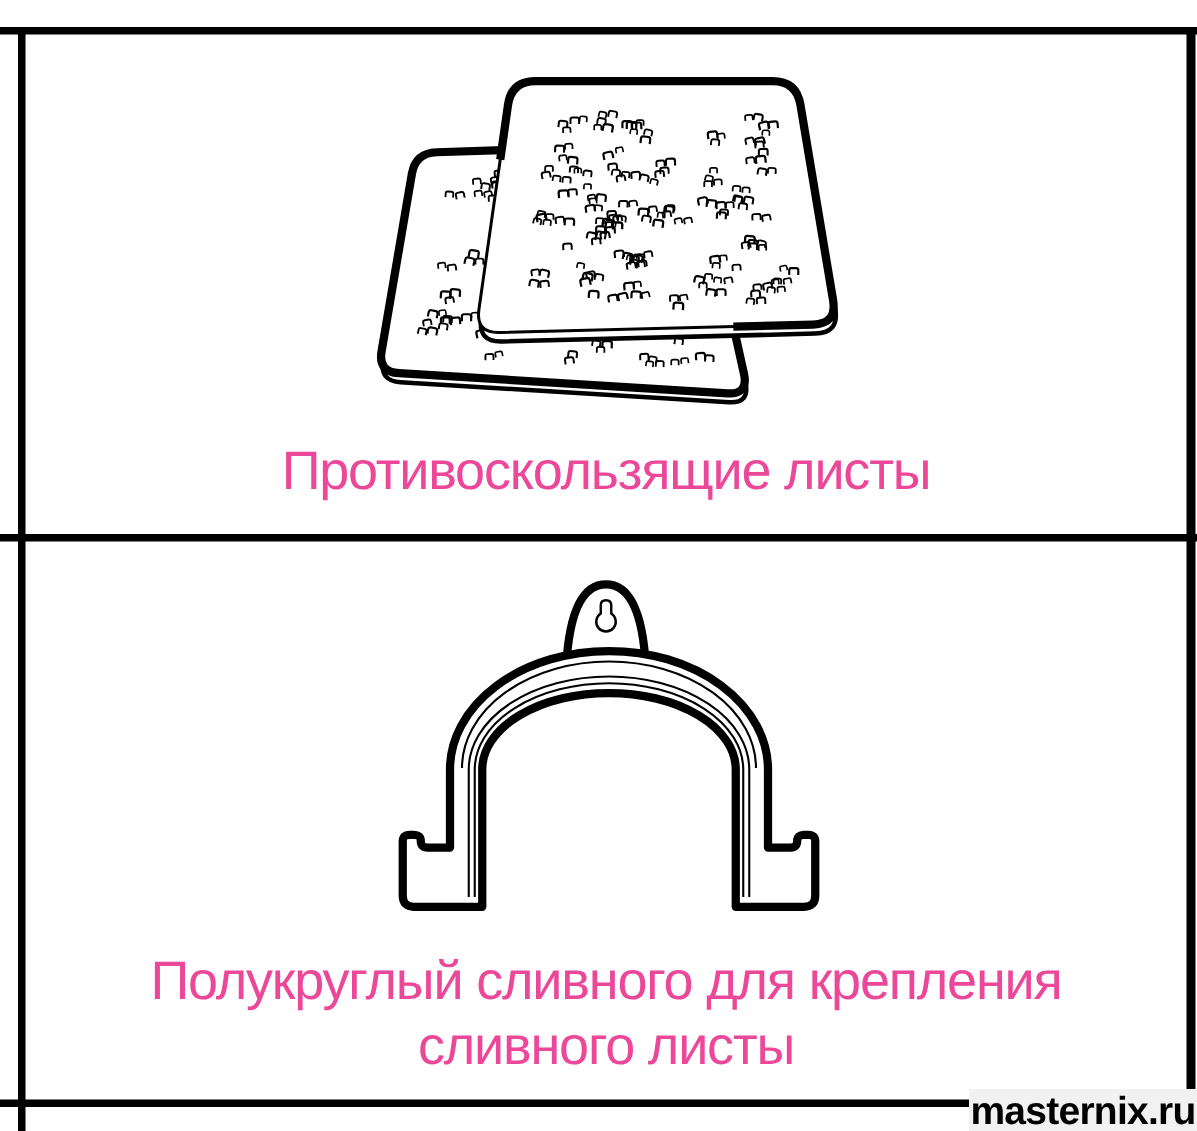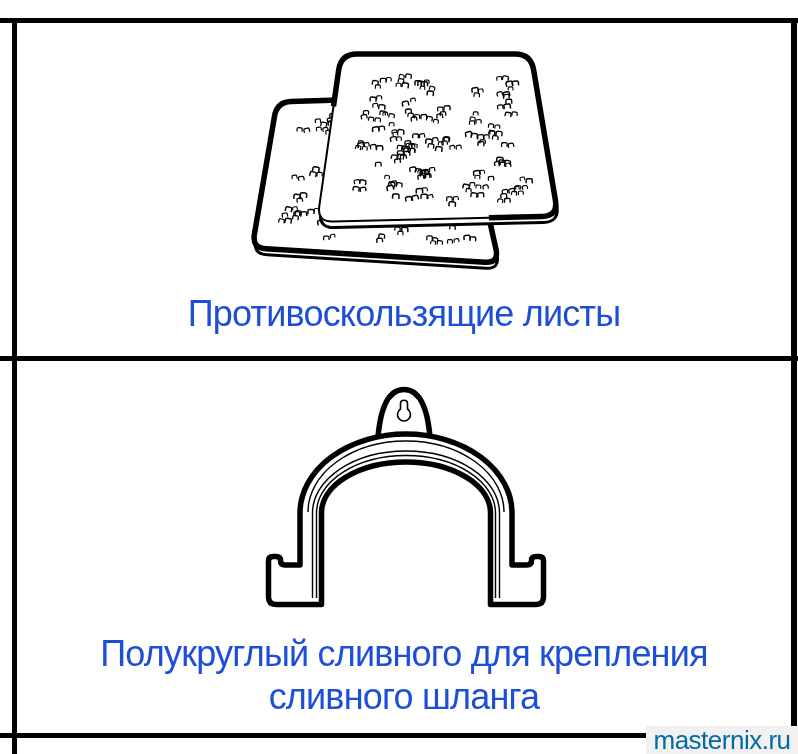"Противоскользящие листы" .caption { color: #1d4ed8 -> #ec4899 }
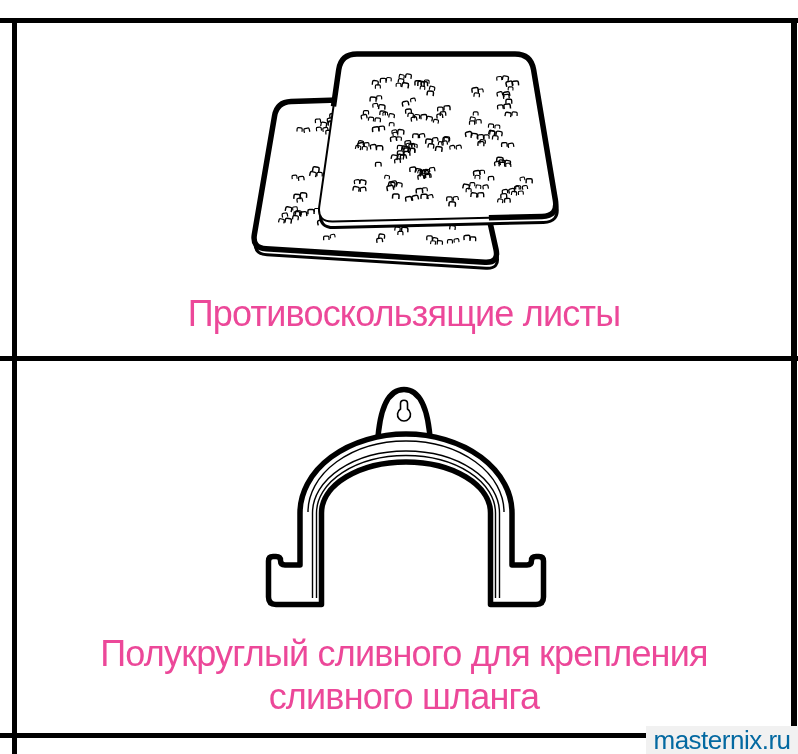"сливного шланга" div { text: шланга -> листы }
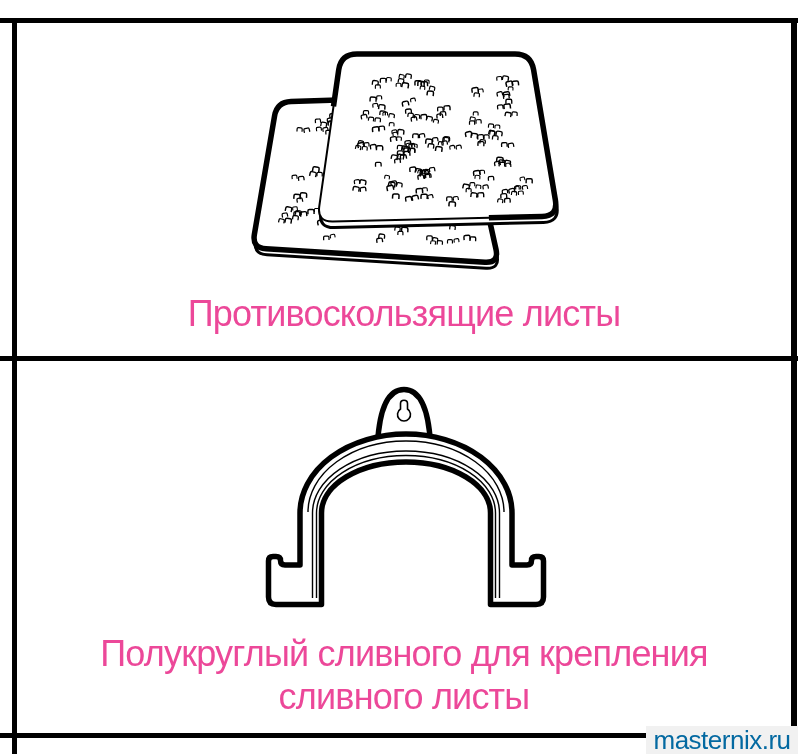"masternix.ru" span.watermark-text { color: #0369a1 -> #000000; font-weight: none -> bold }
